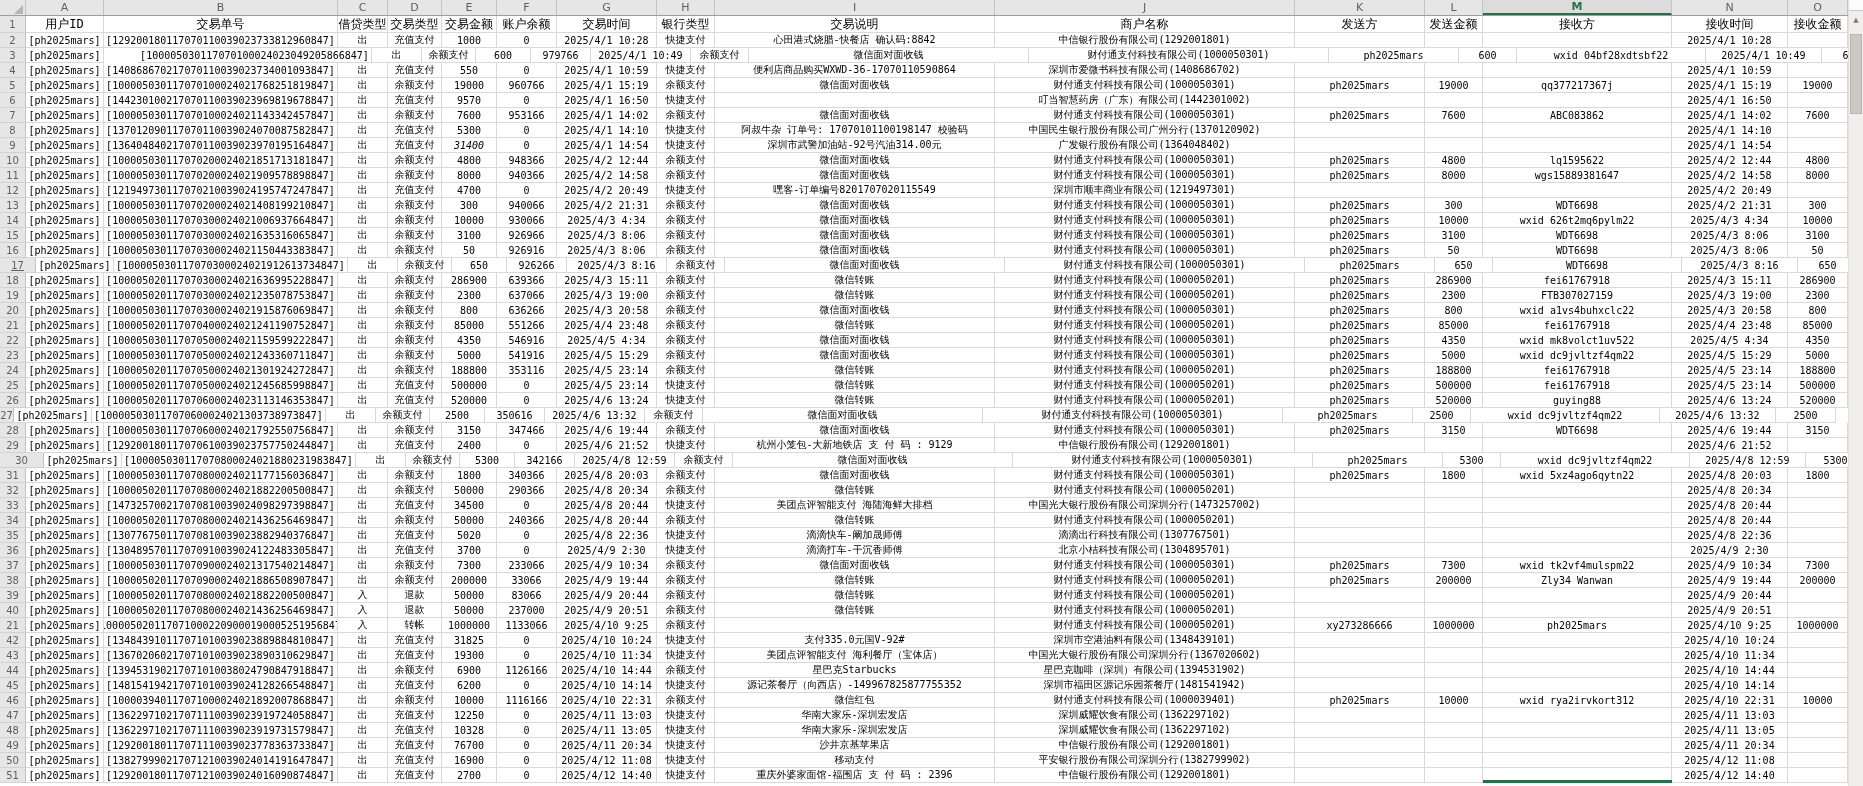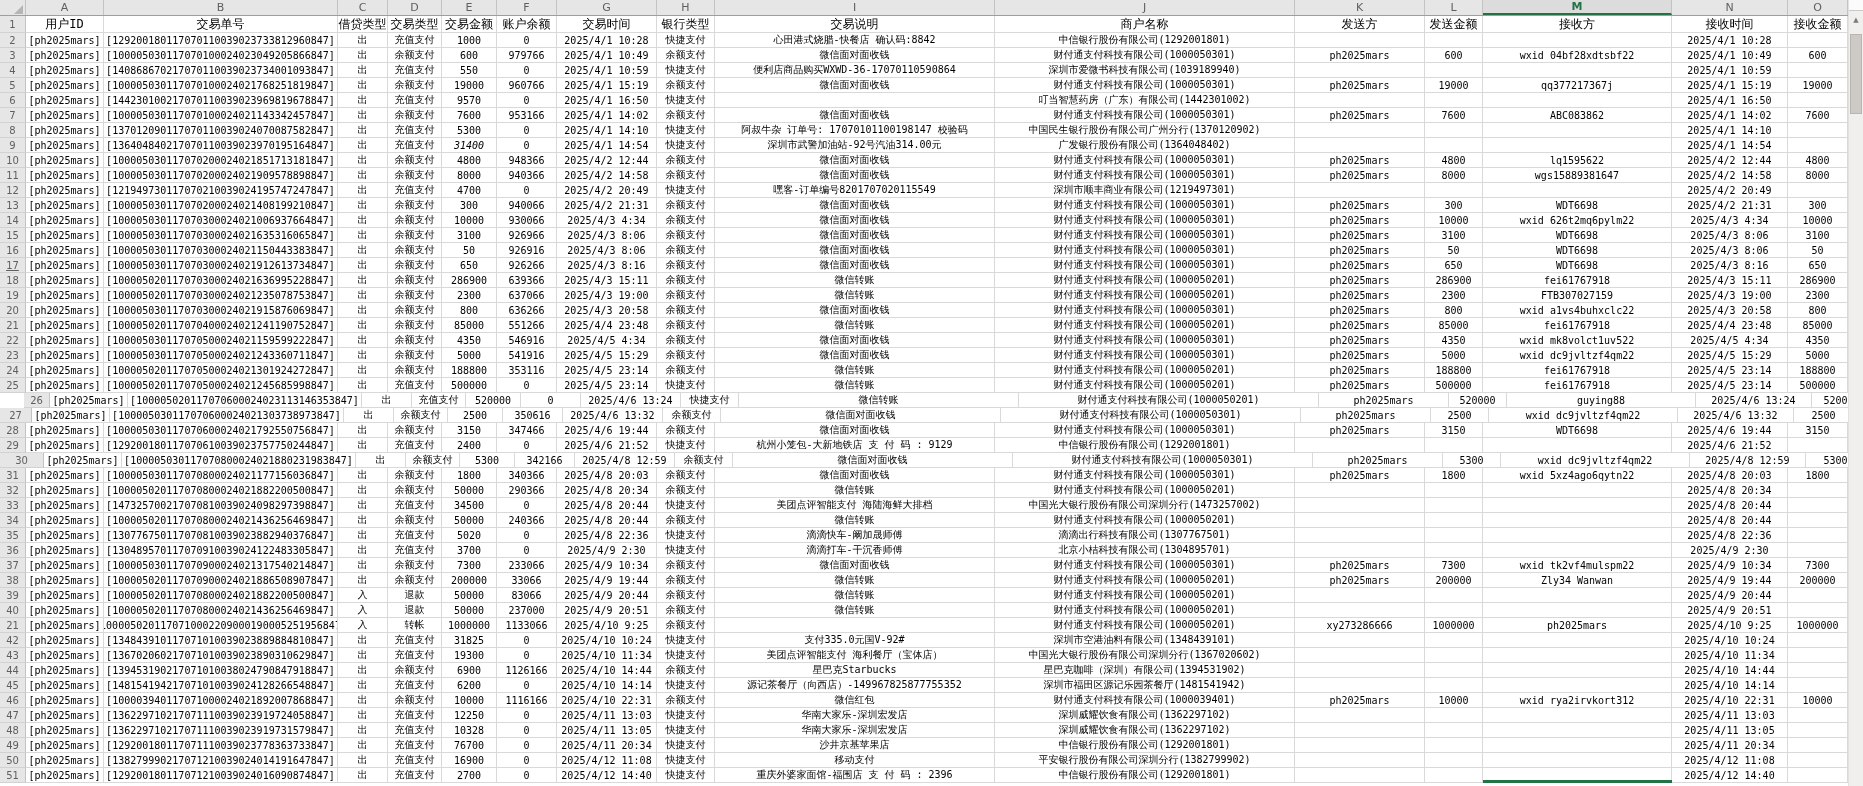"[100005030117070100024023049205866847]" div.cell { margin-left: none -> 34px }
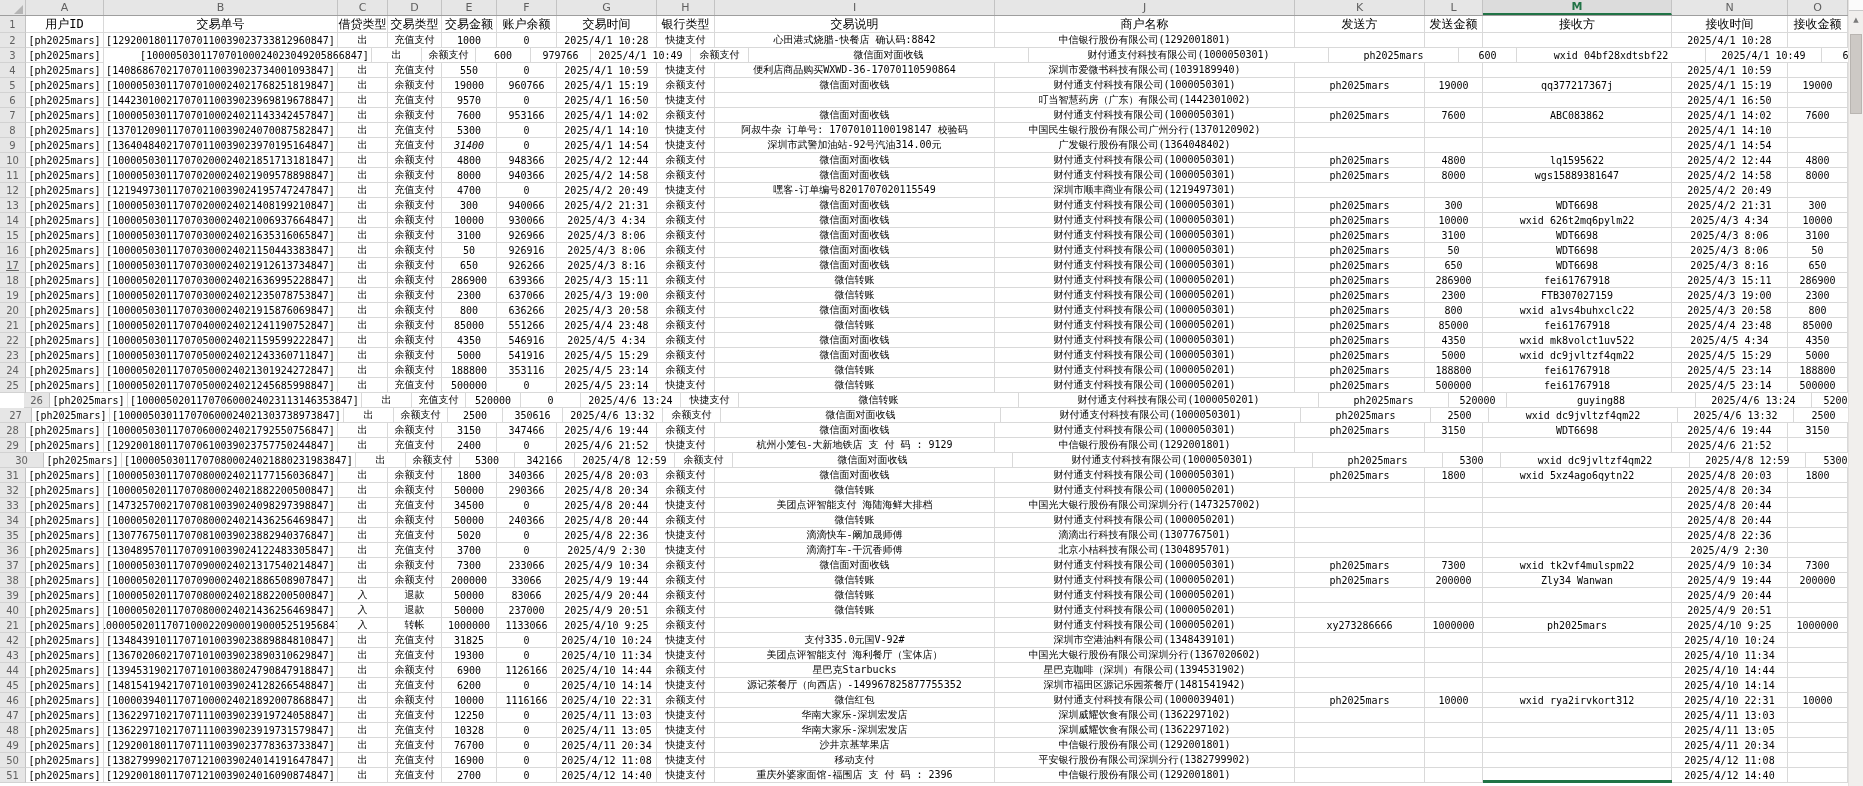"深圳市爱微书科技有限公司(1039189940)" div.cell { text: 1039189940 -> 1408686702 }
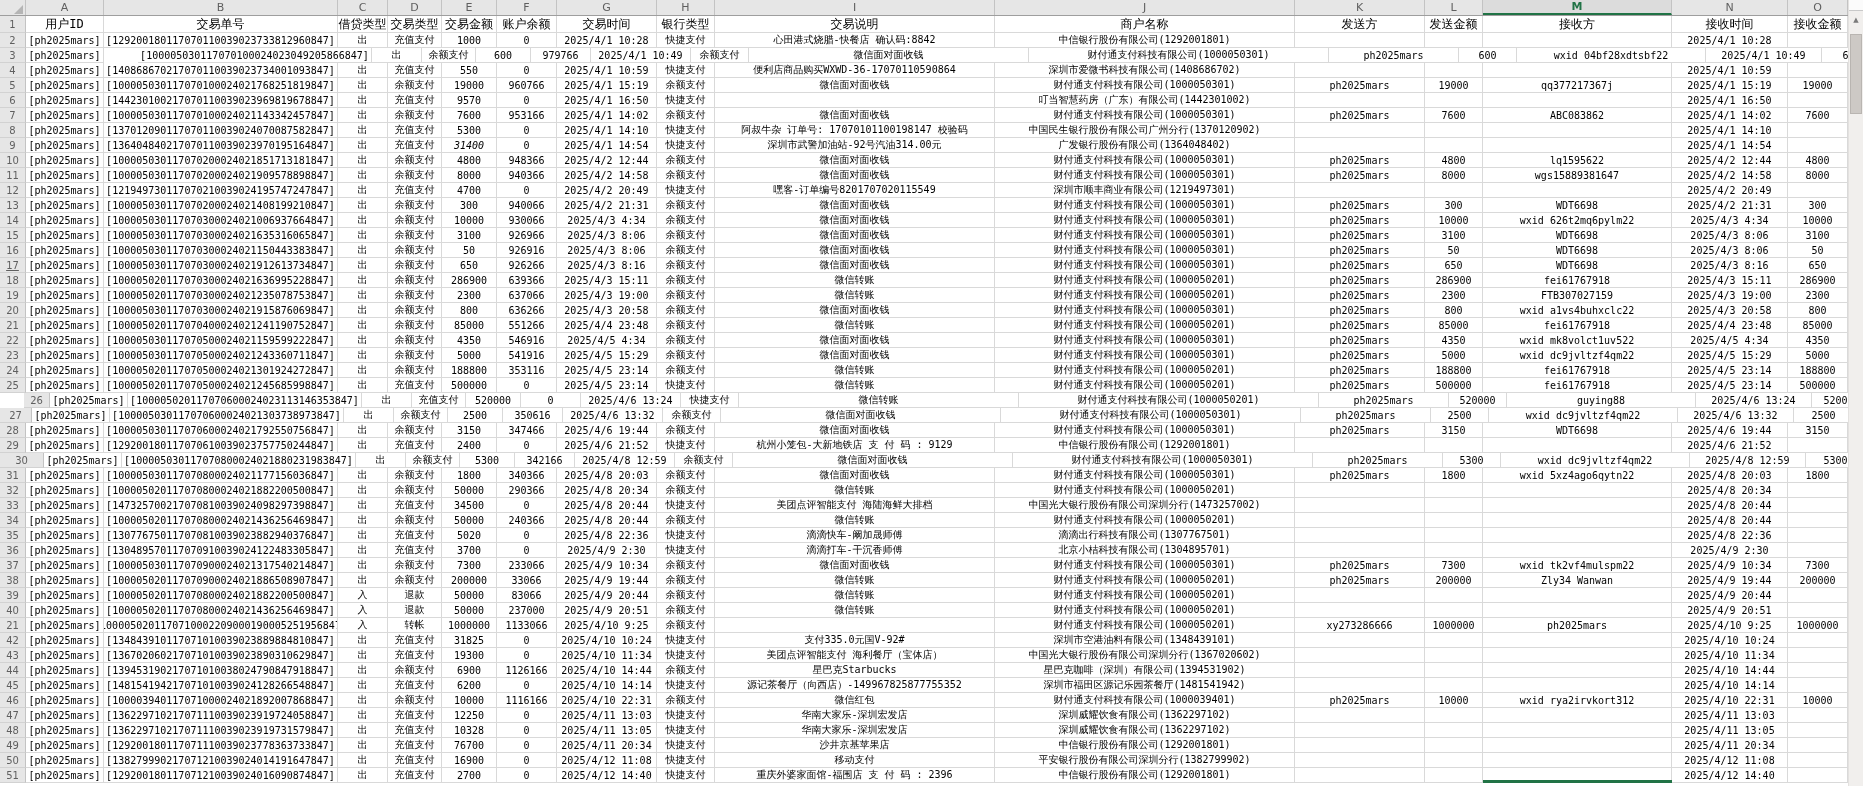"17" div.rnum { width: 26px -> 36px }
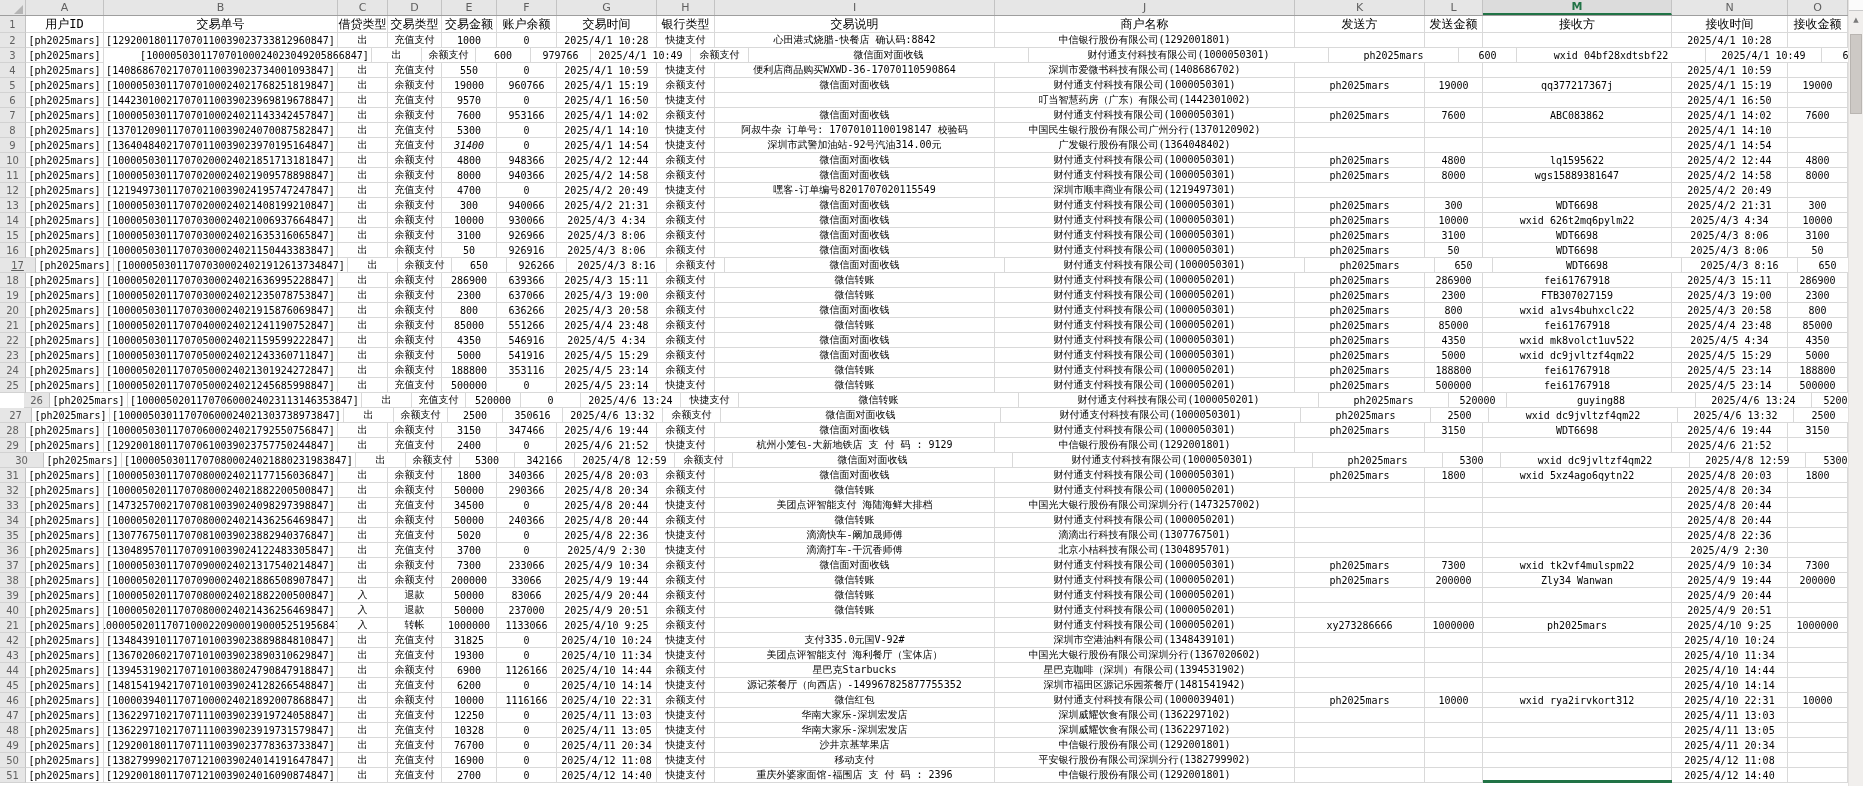"26" div.rnum { margin-left: 24px -> none }
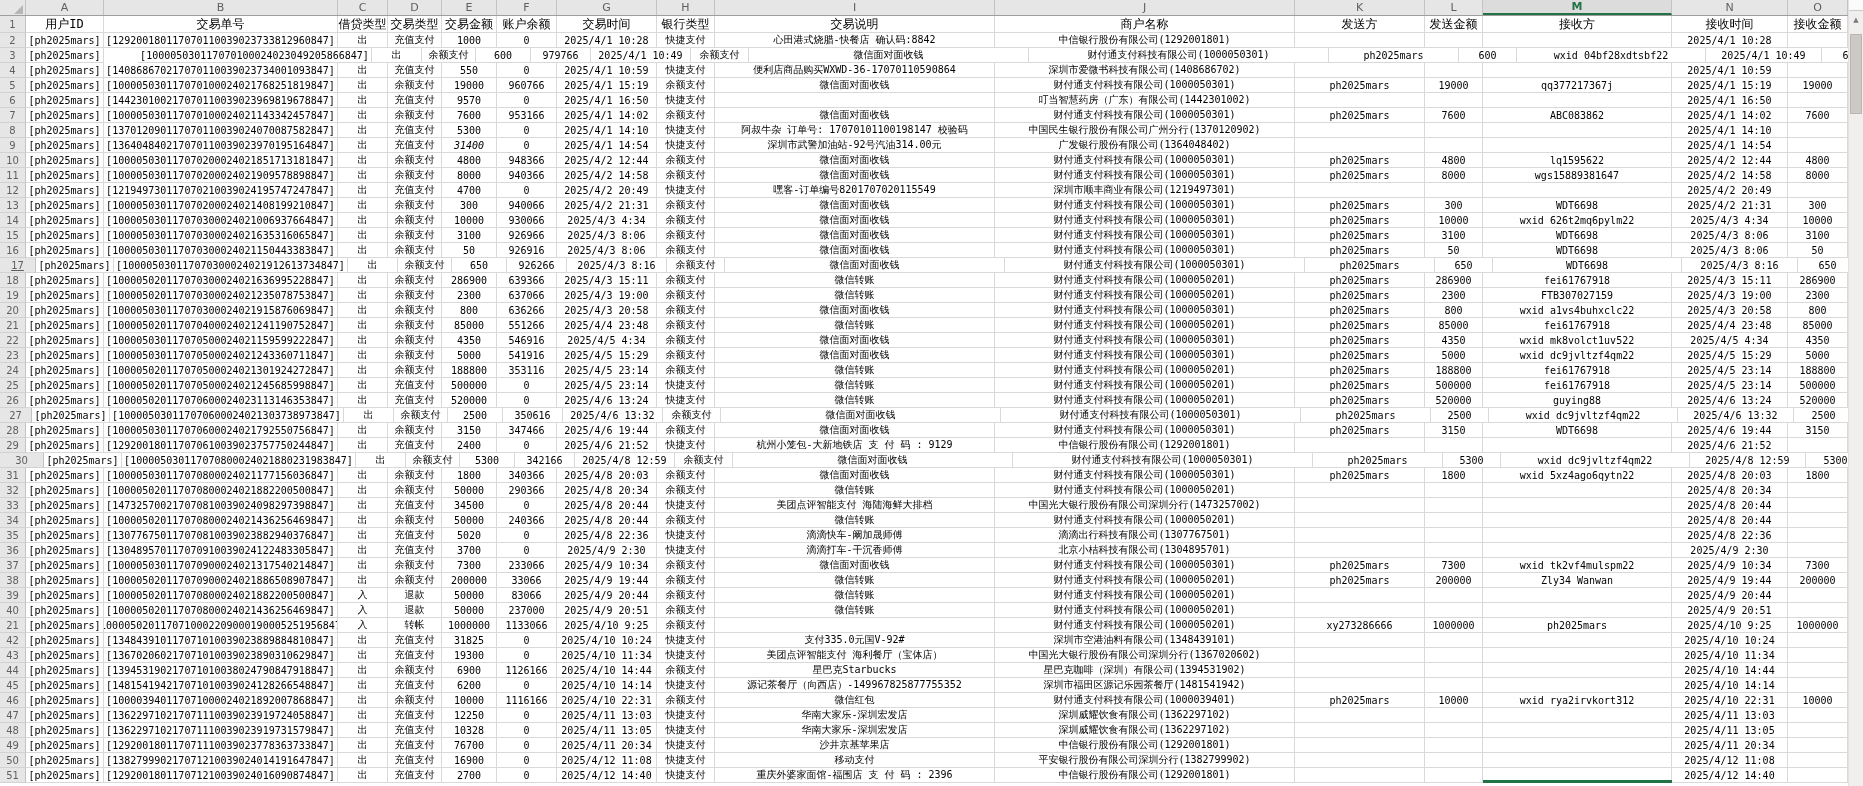"27" div.rnum { width: 32px -> 14px }
